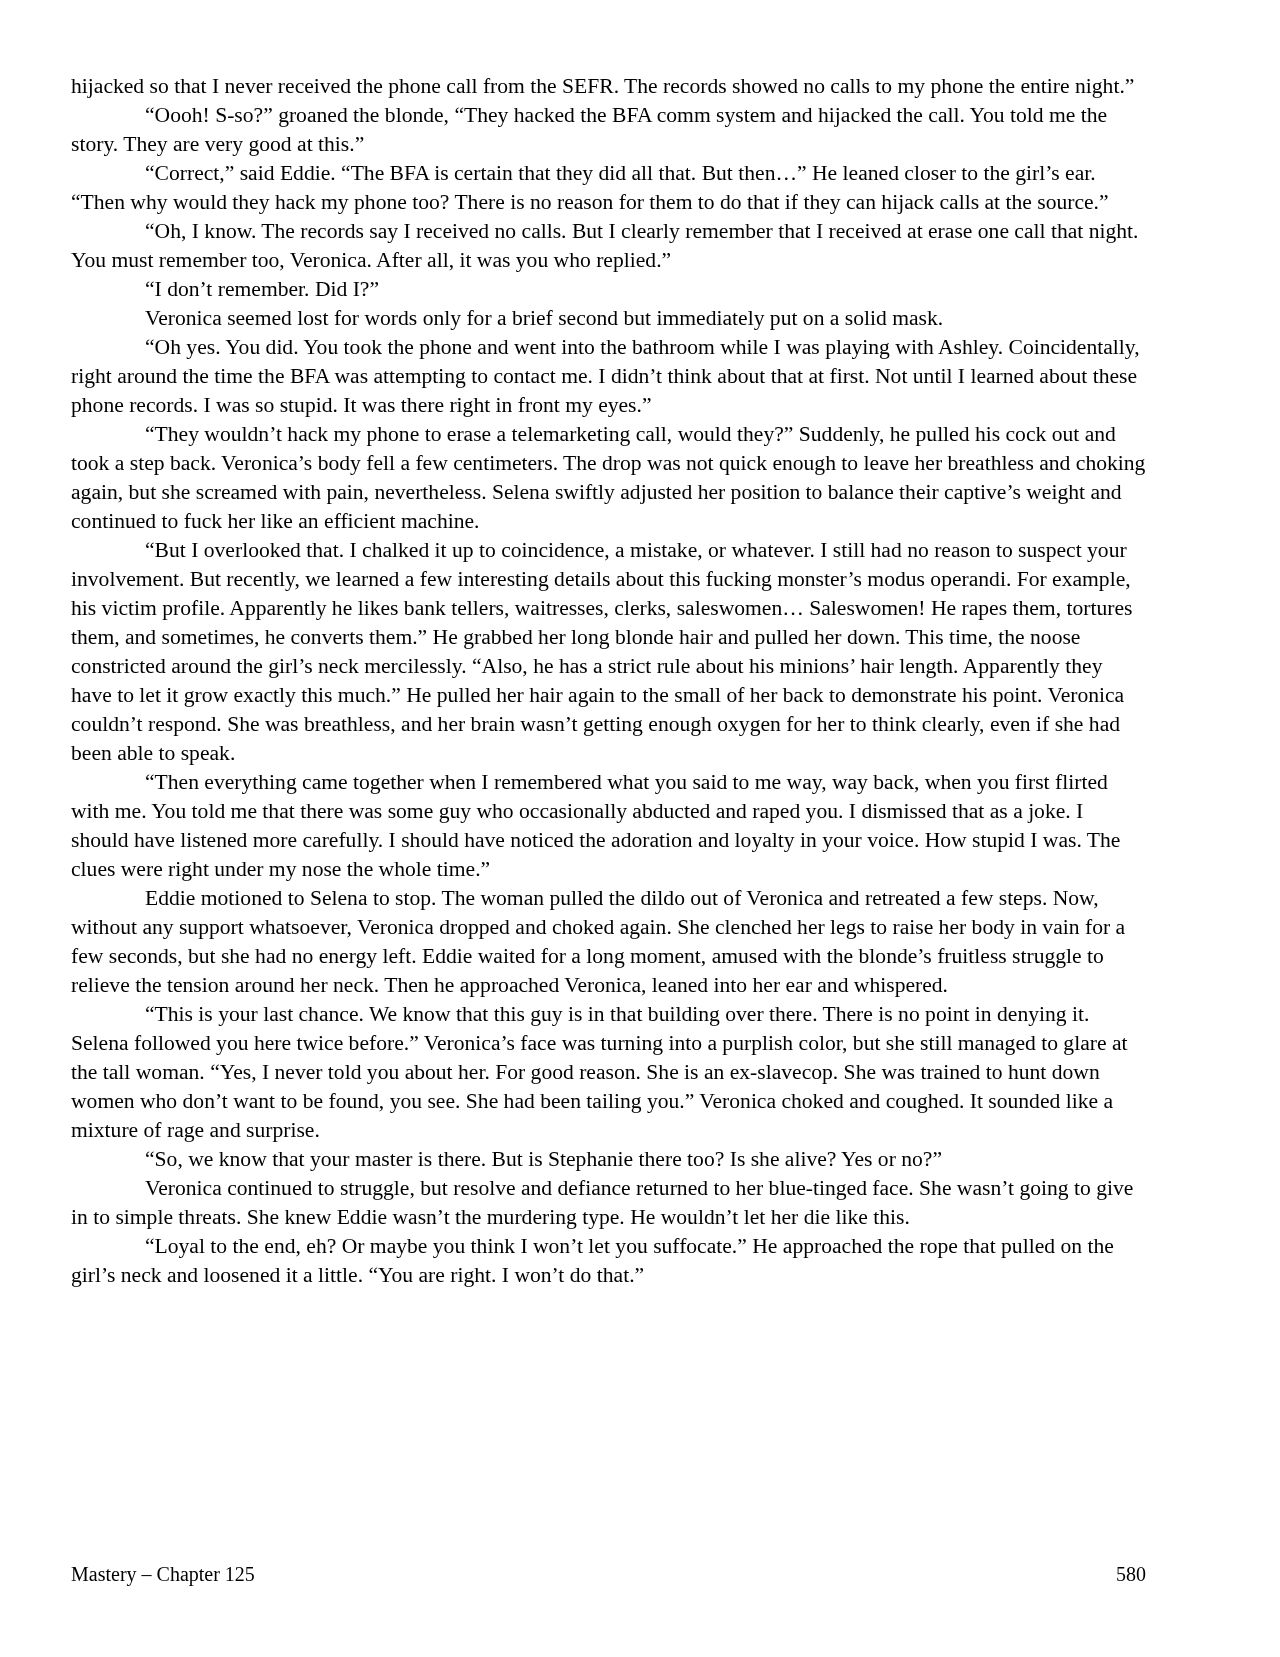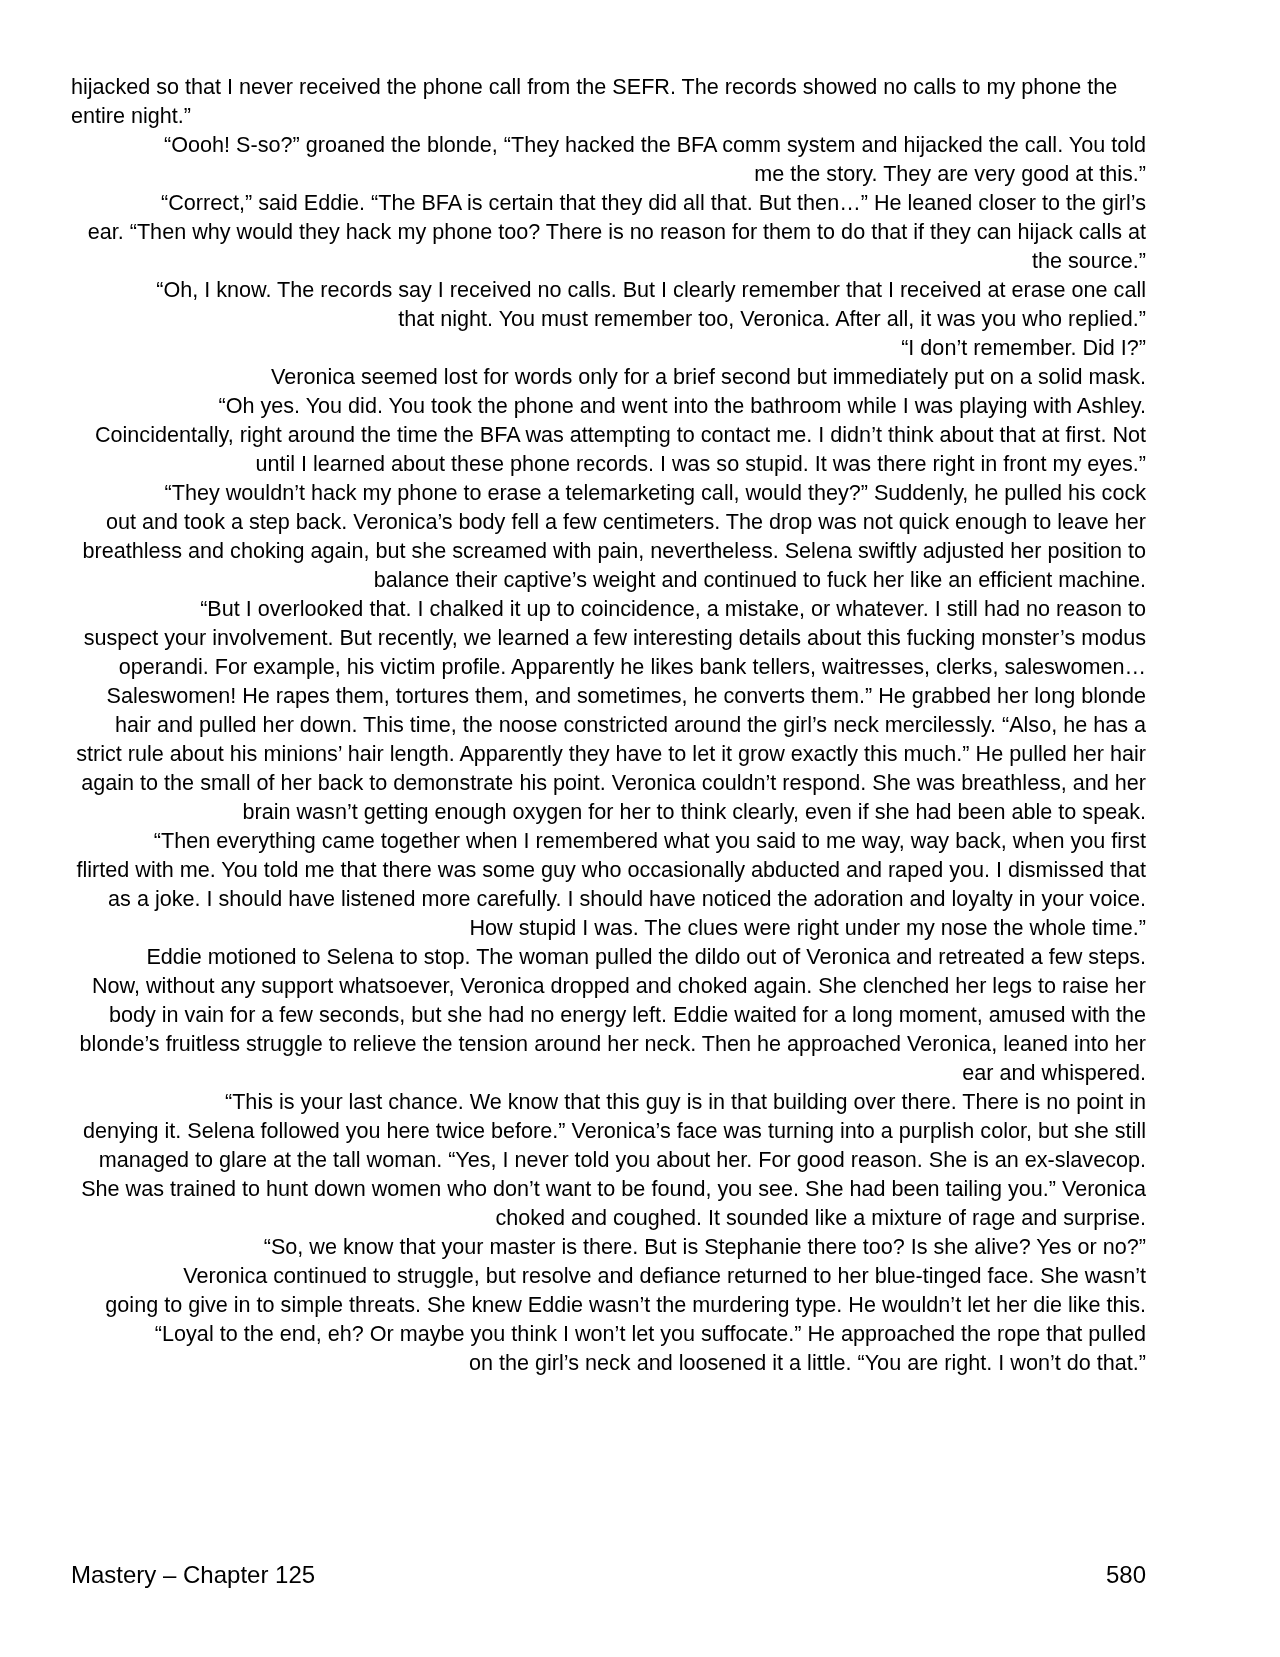"hijacked so that I never" .page { font-family: Liberation Sans, sans-serif -> Liberation Serif, serif }
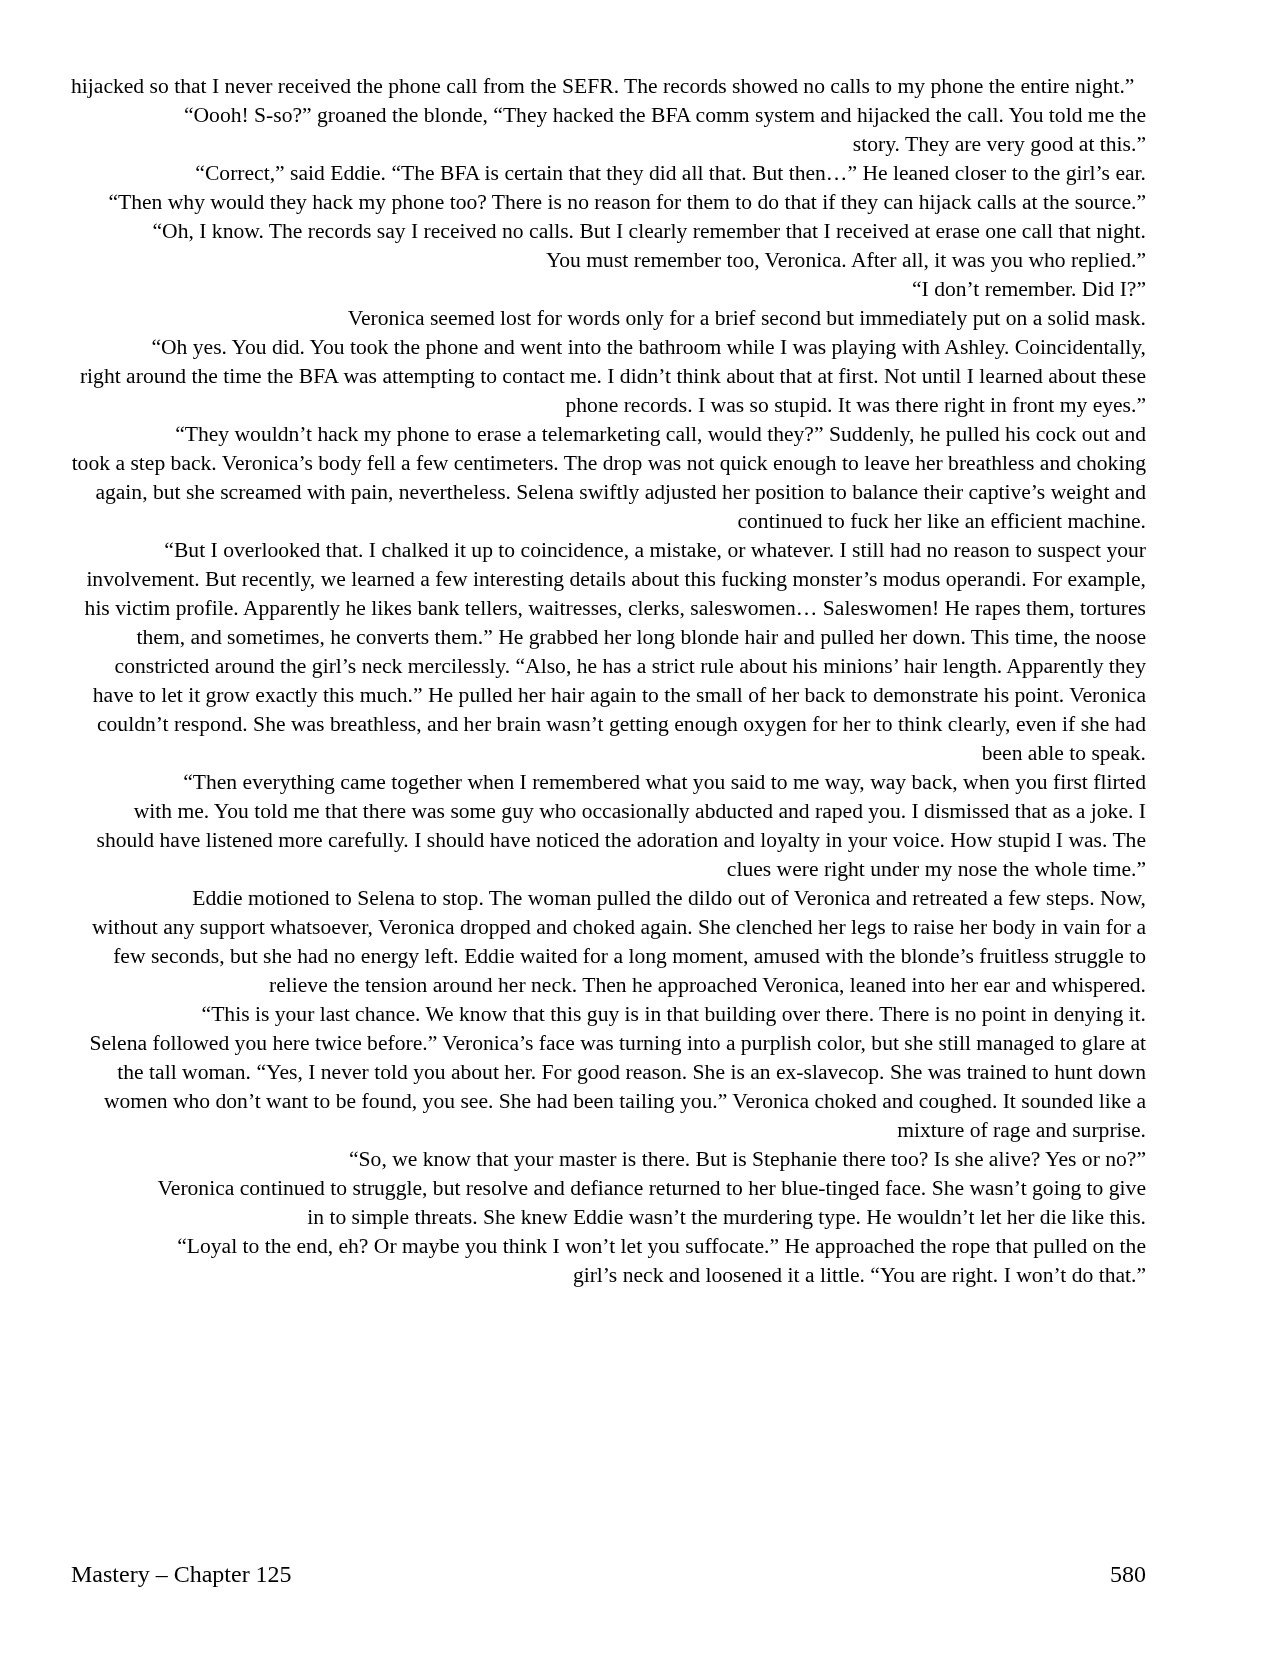"“Oooh! S-so?” groaned the blonde," .body-text p.indent { text-align: right -> none }
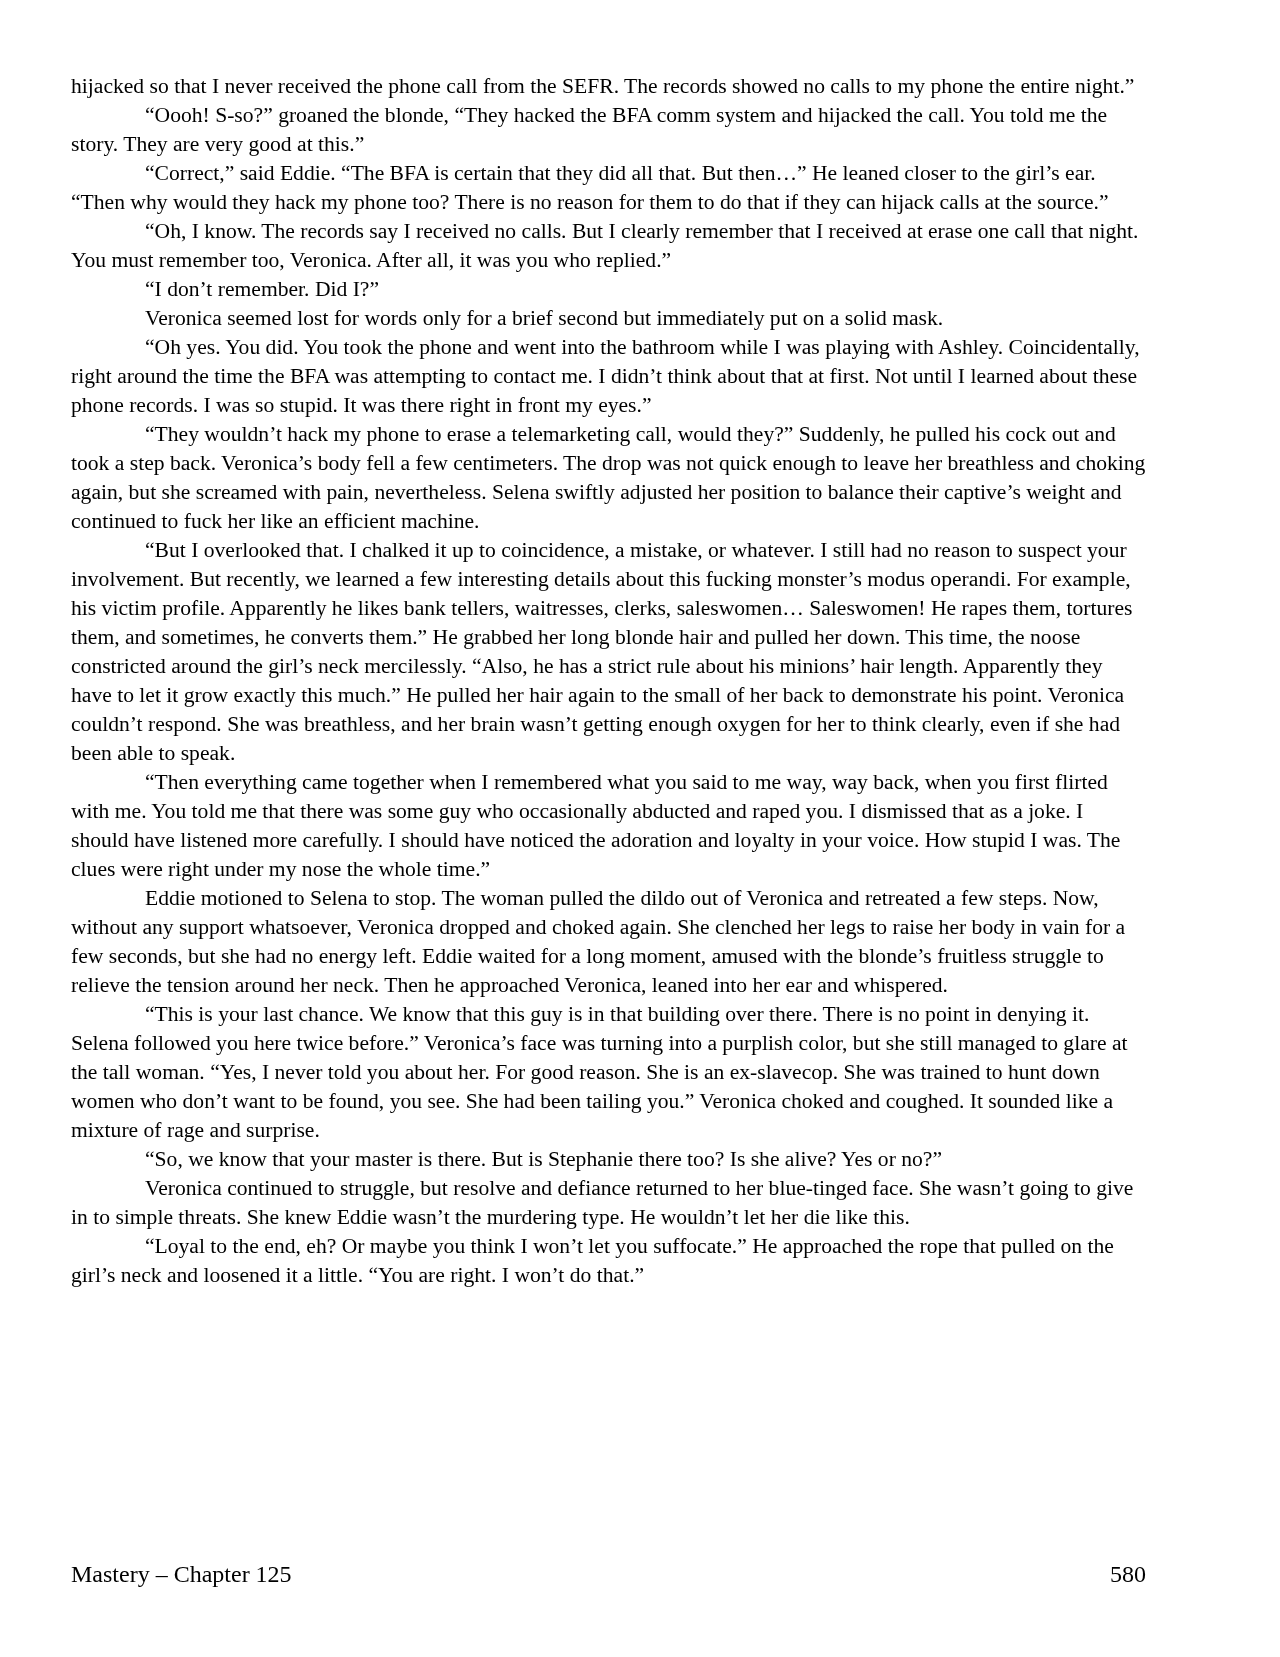"Mastery – Chapter 125" .footer { font-size: 24px -> 20px }
